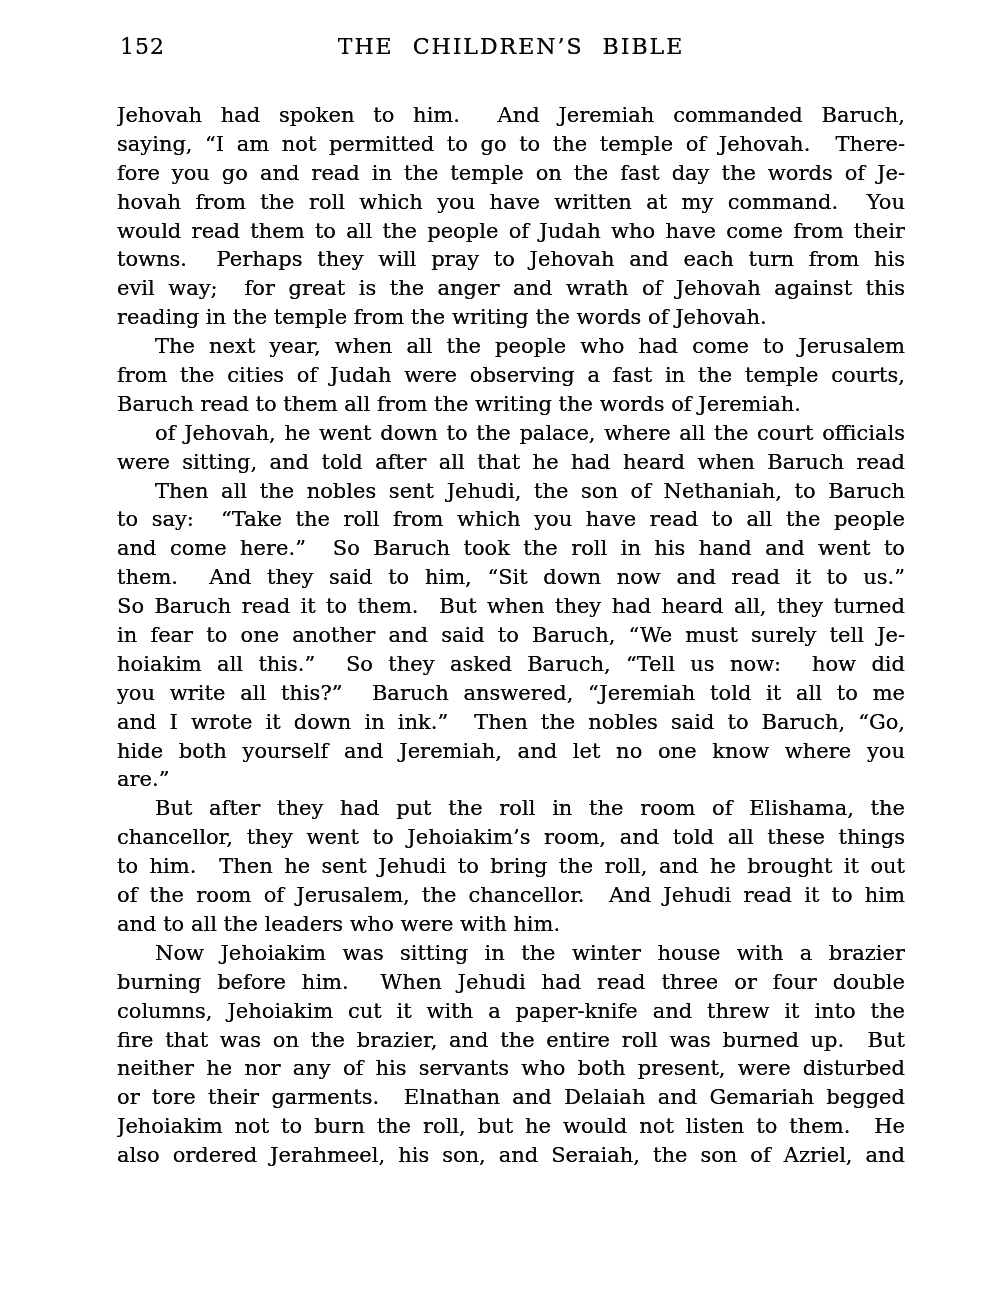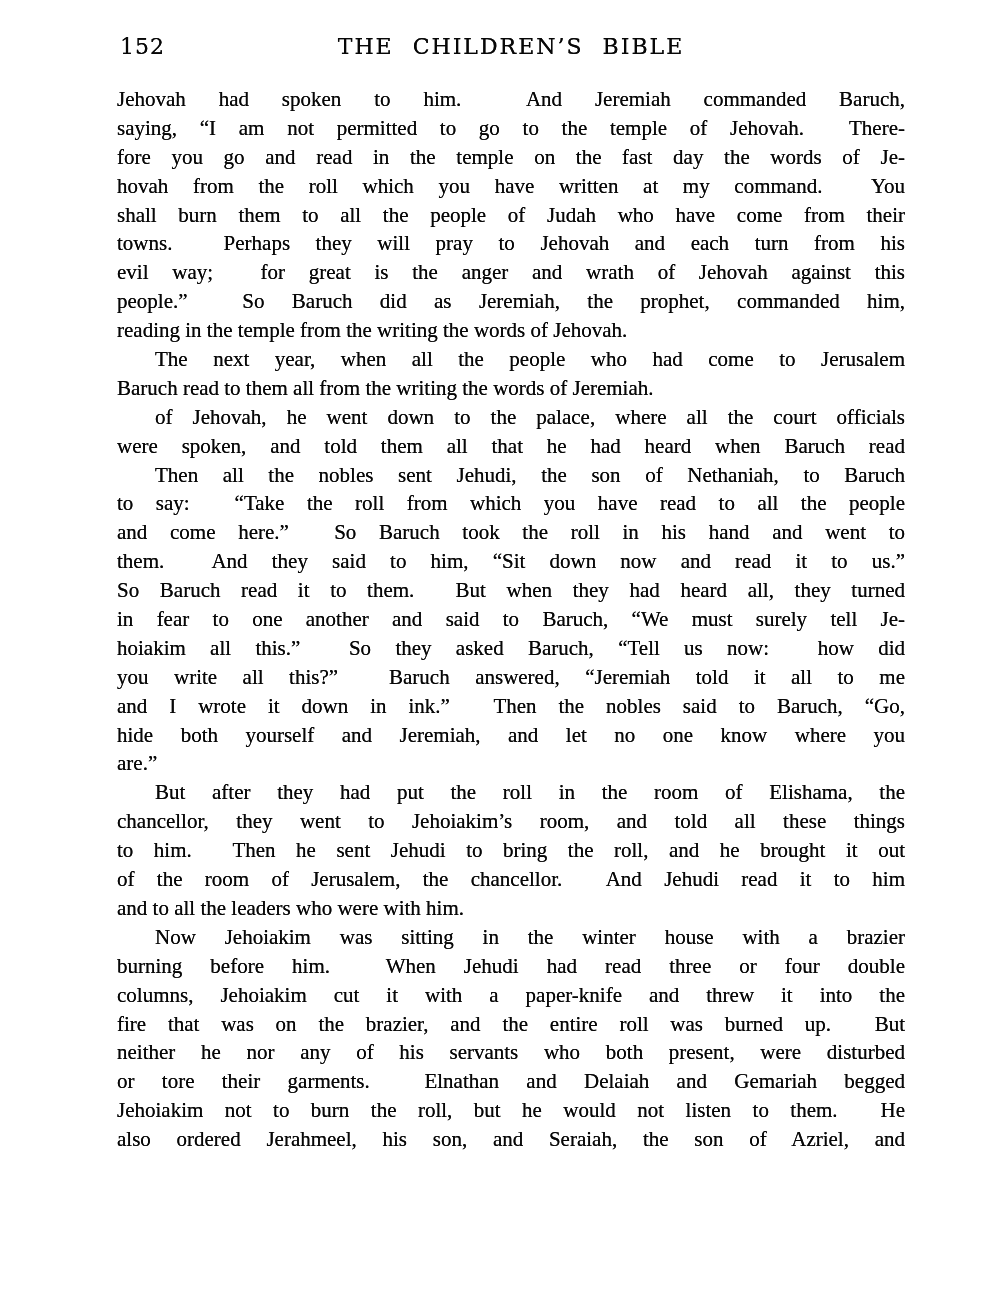"Jehovah had spoken to him." .body-text { font-family: Liberation Serif, serif -> none; margin-top: 24px -> 40px }
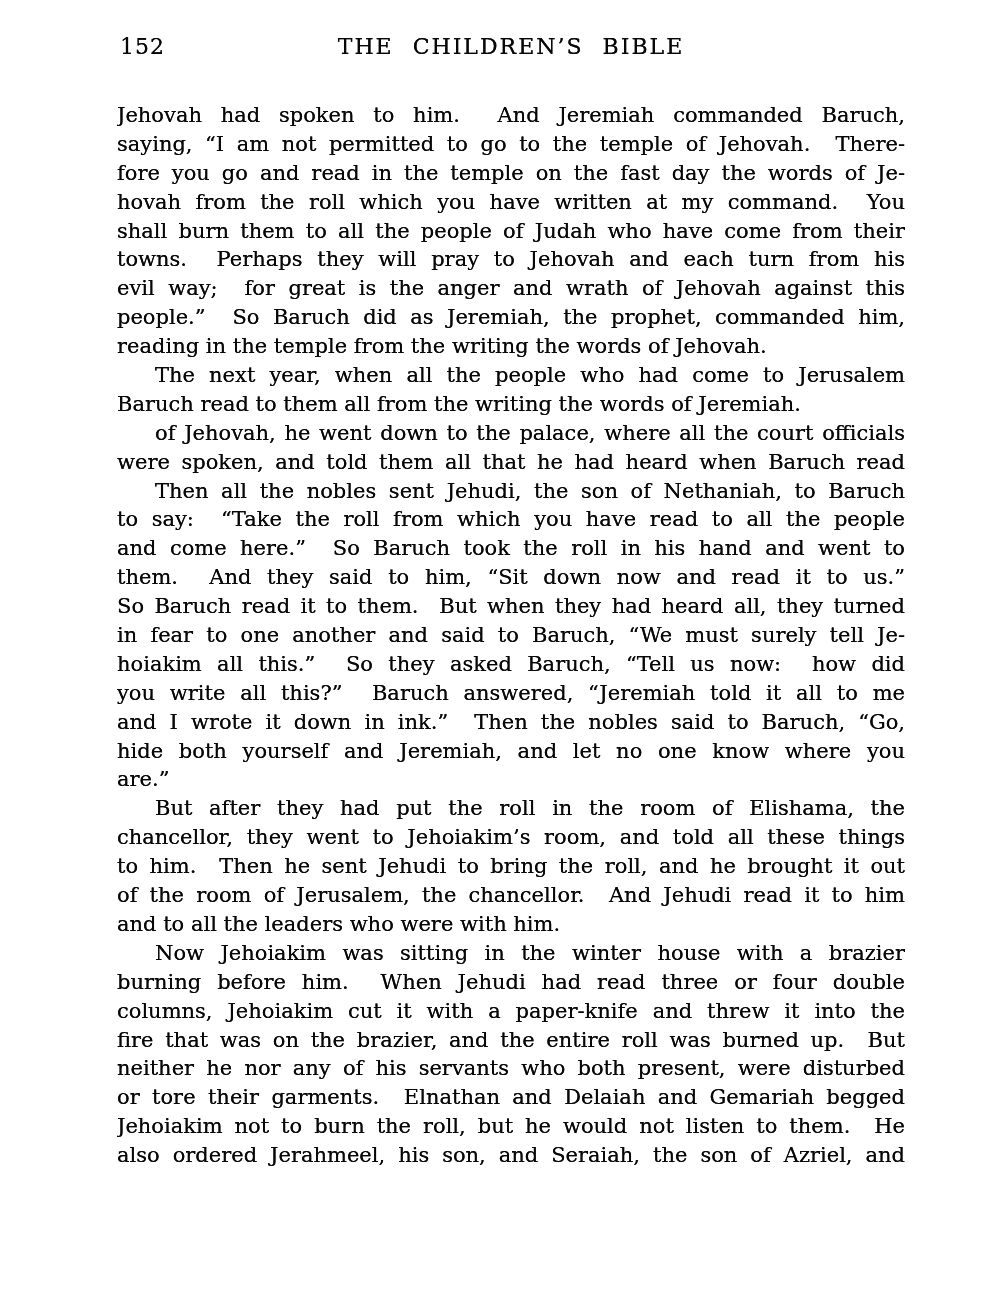"shall burn them to all" div.line { text: shall burn -> would read }
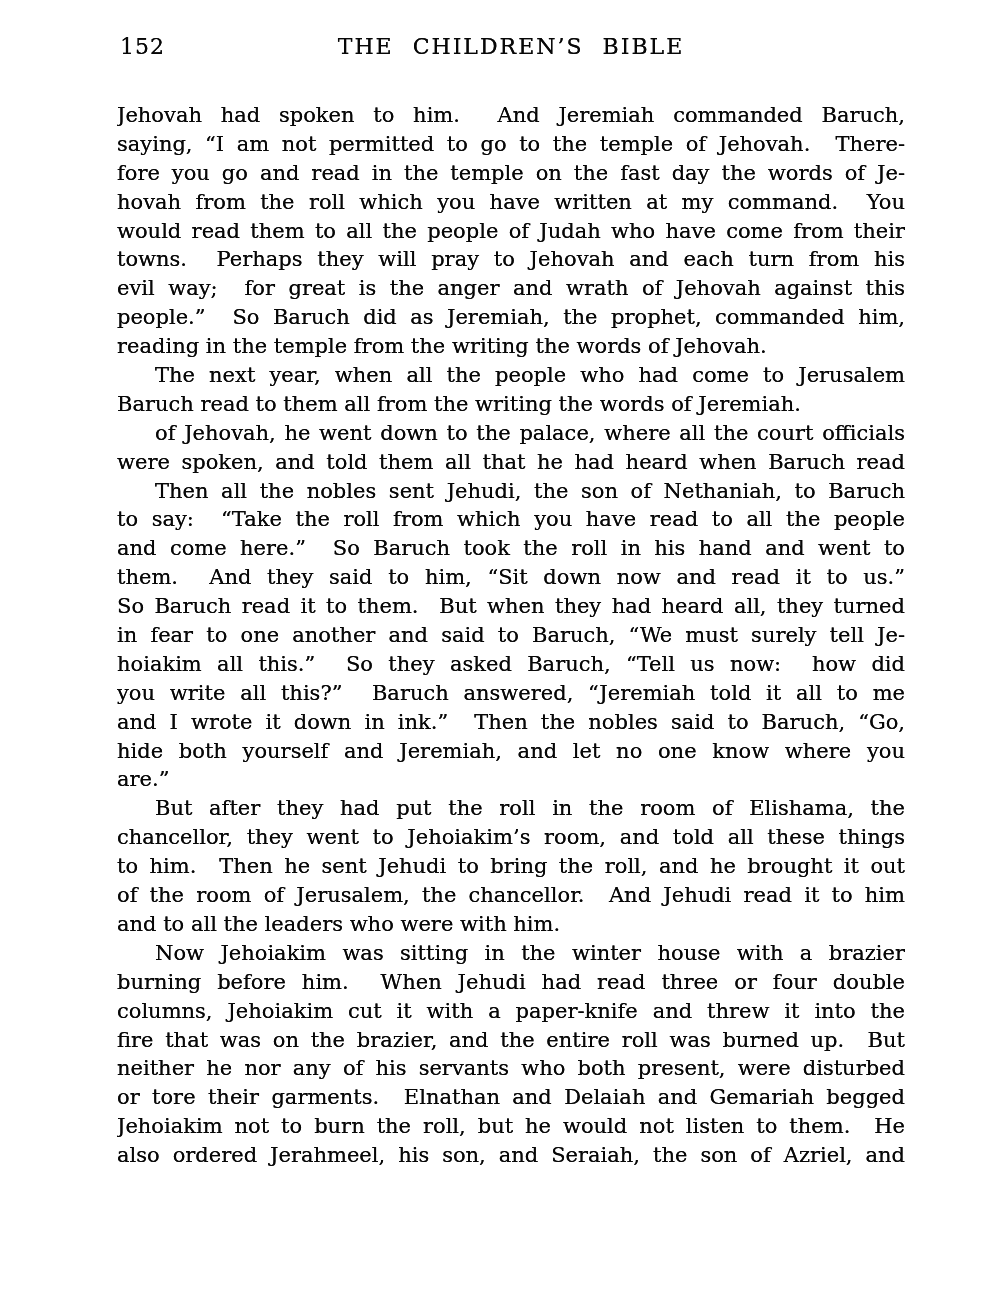"people.” So Baruch did as" div.line { html: <div>people.” So Baruch did as Jeremiah, the prophet, commanded him,</div> -> none }
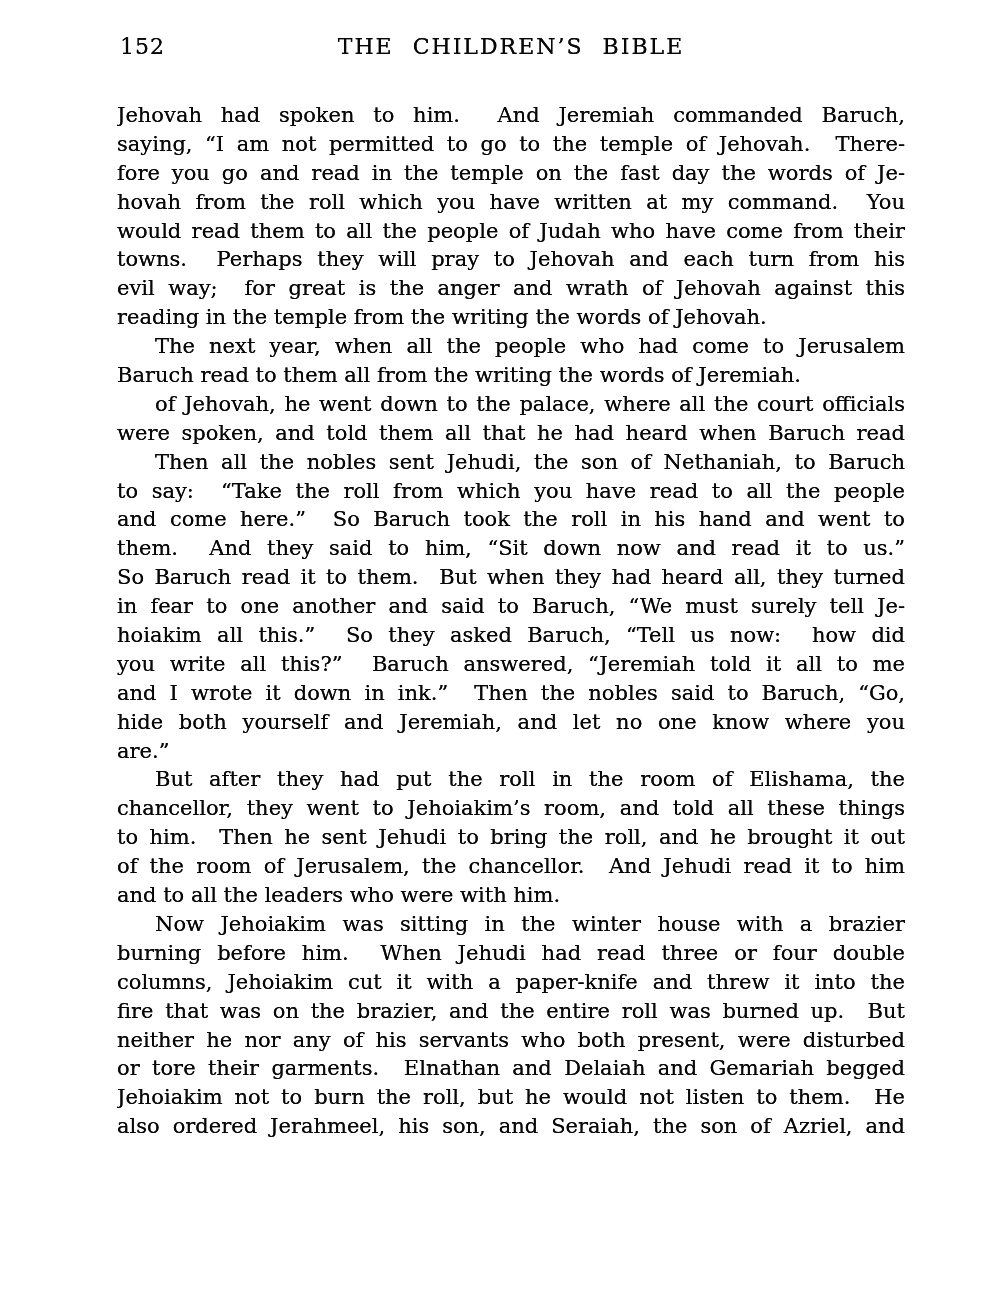"from the cities of Judah" div.line { html: none -> <div>from the cities of Judah were observing a fast in the temple courts,</div> }
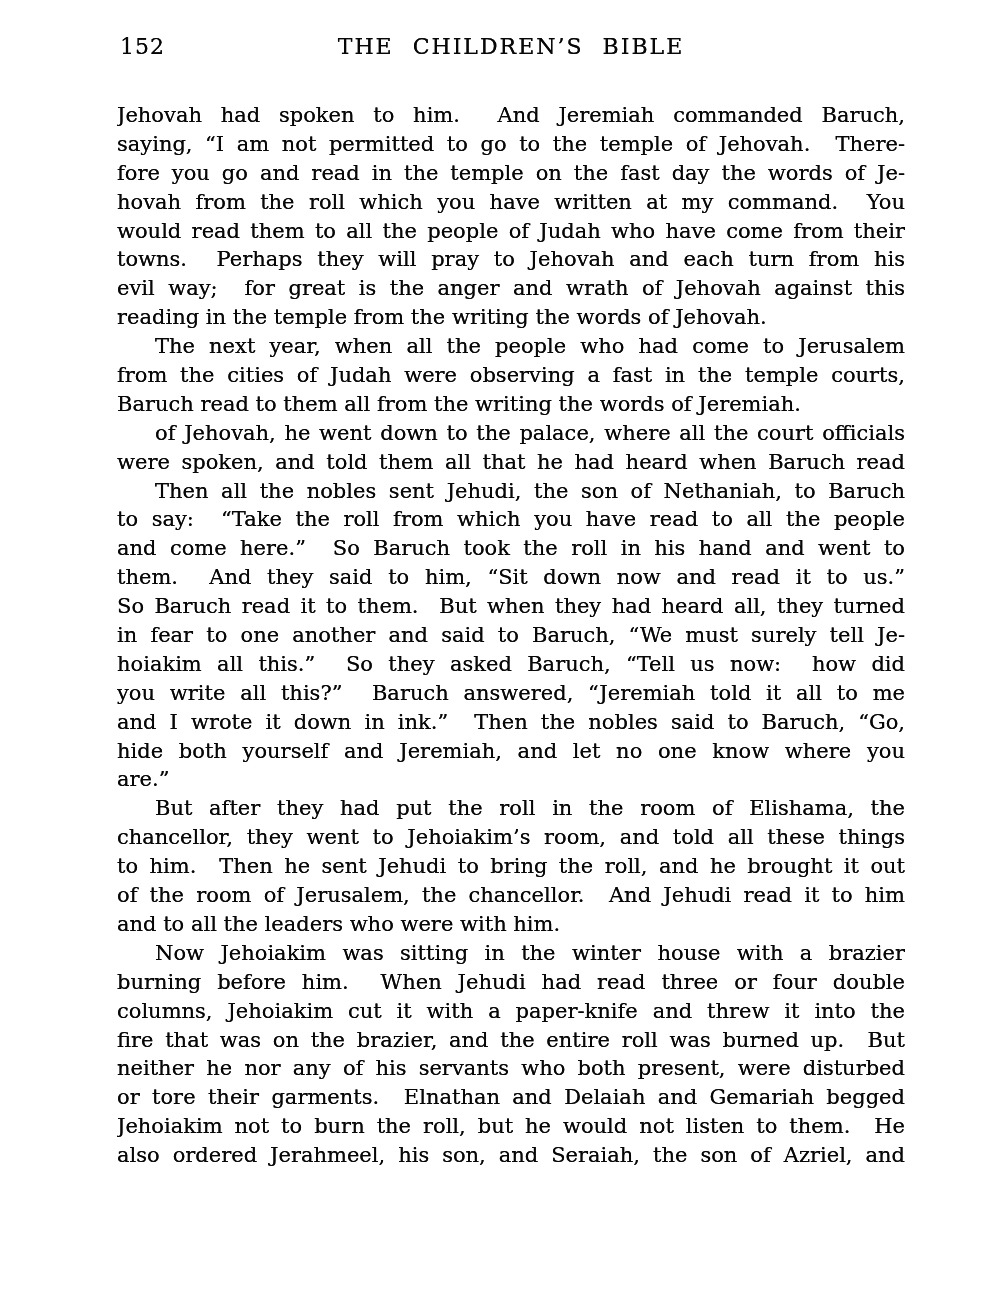"were spoken, and told them" div.line { text: spoken, and told them -> sitting, and told after }
